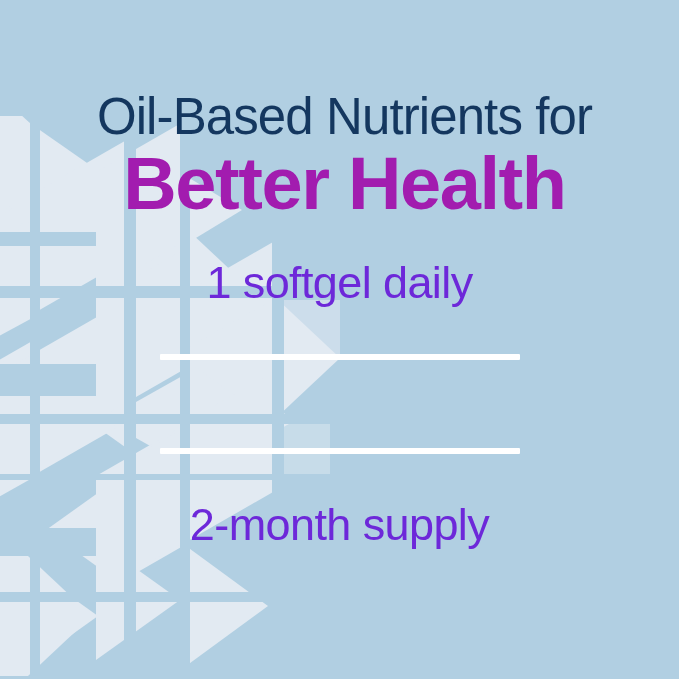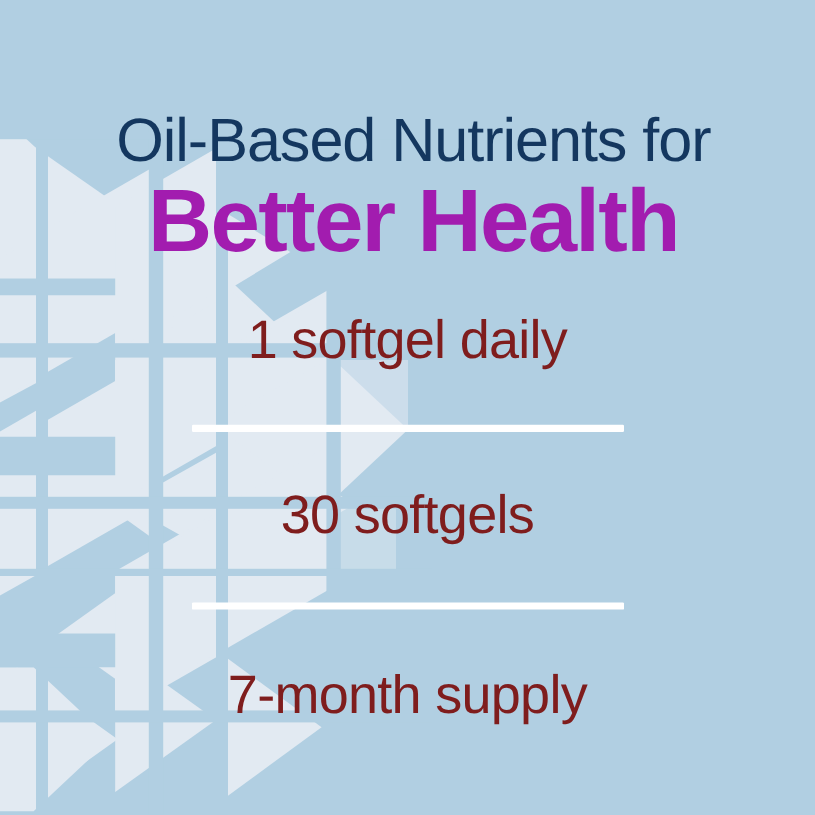"1 softgel daily" .stat-line { color: #7f1d1d -> #6d28d9 }
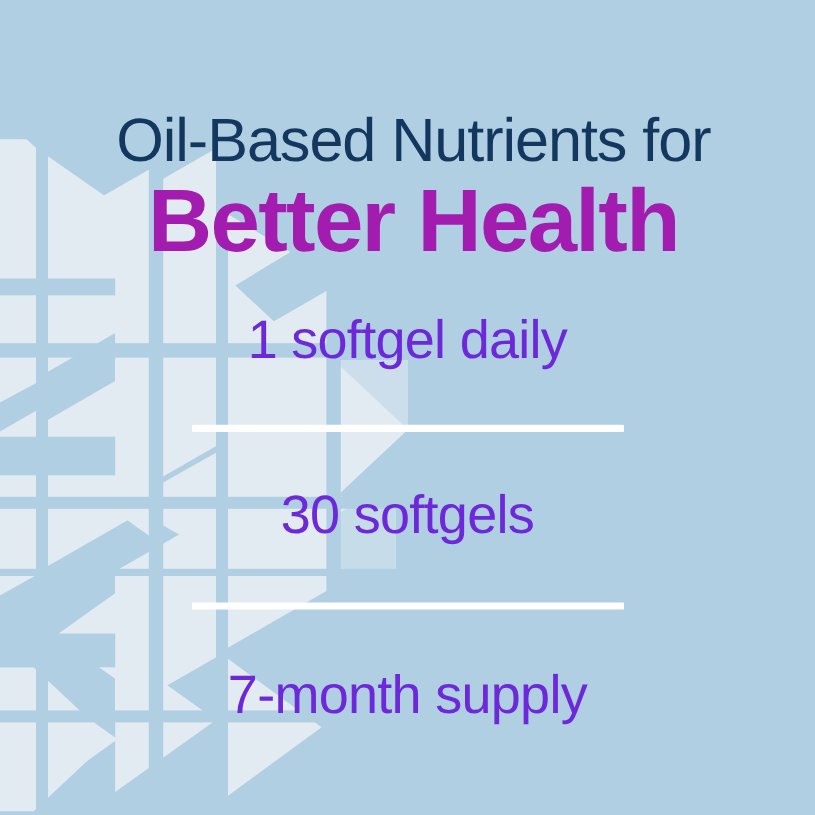"30 softgels" div.stat-line { html: <div>30 softgels</div> -> none }
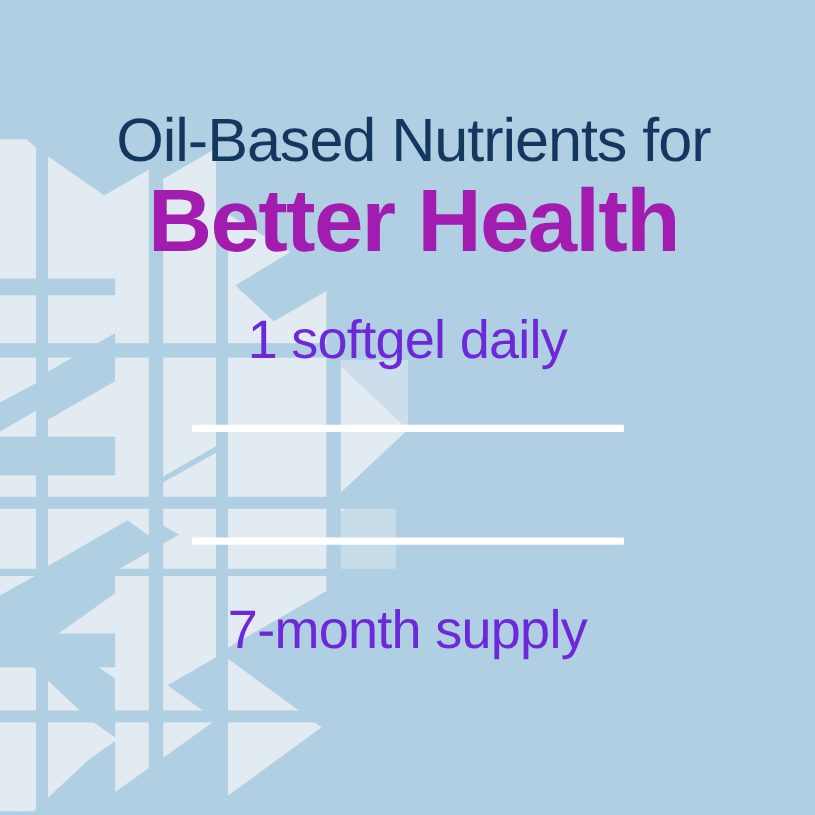"7-month supply" div.stat-line { text: 7-month -> 2-month }
